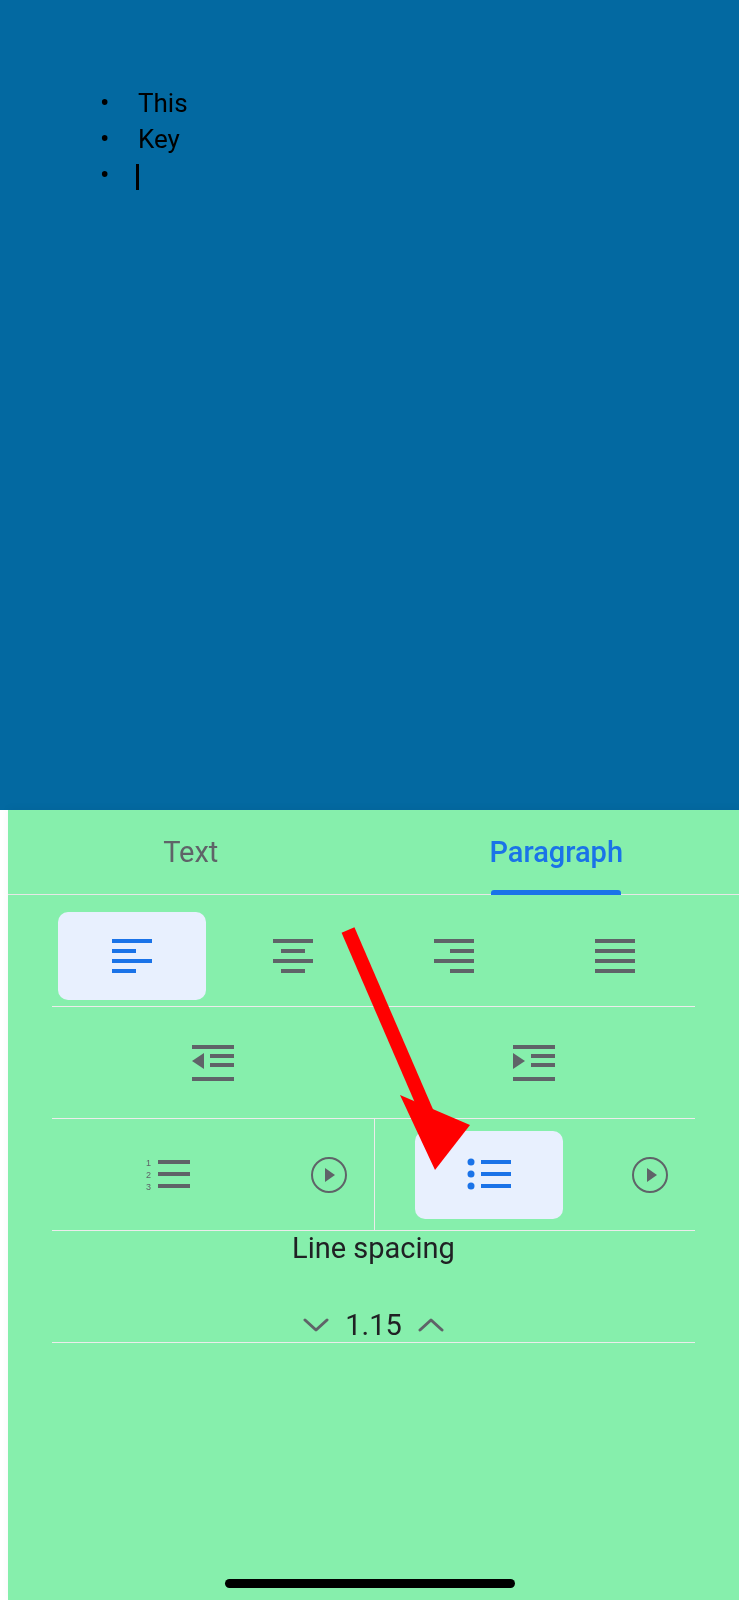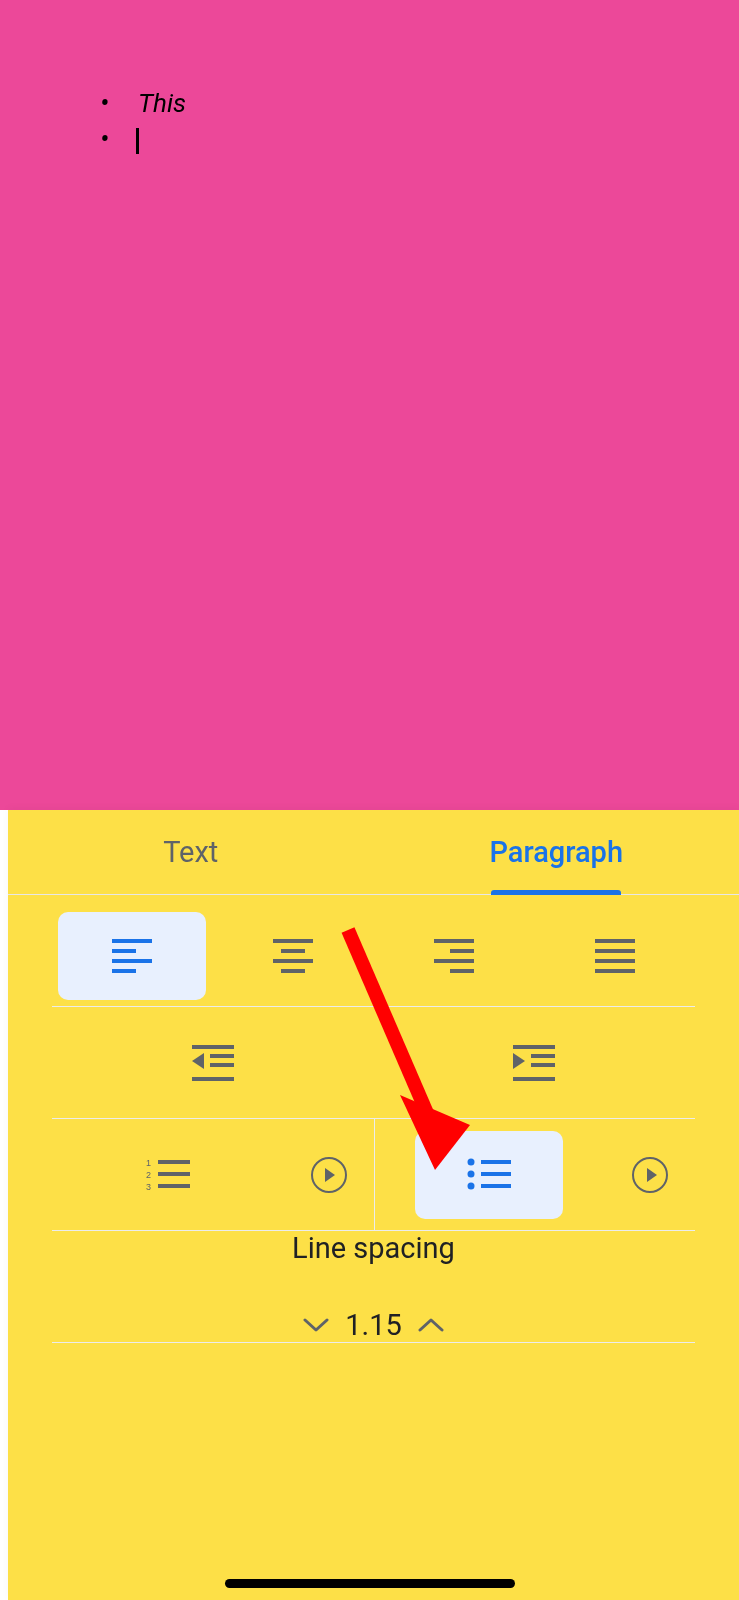"This" .doc-area { background: #ec4899 -> #0369a1; font-style: italic -> none }
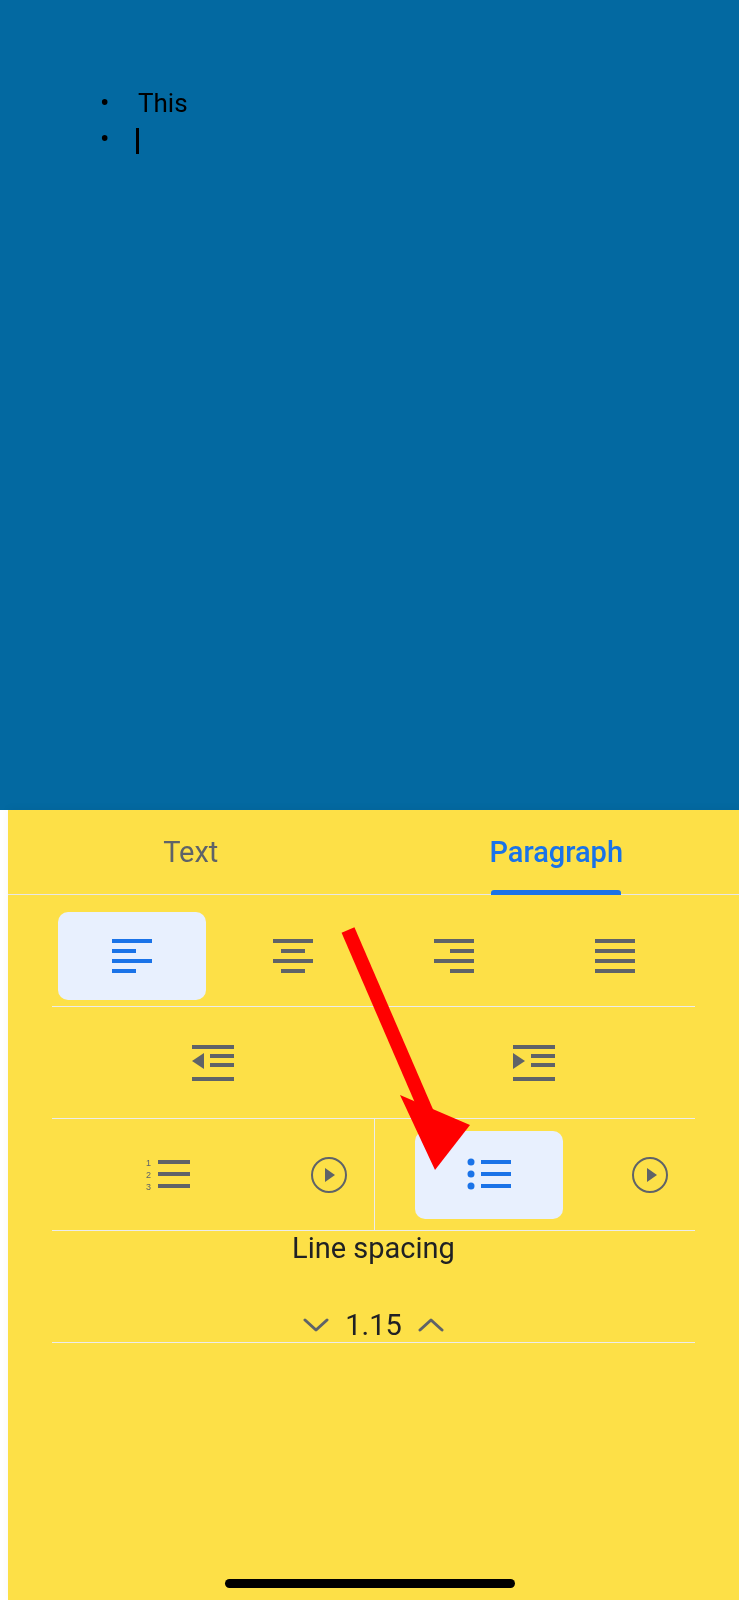"Key" li { html: none -> <li><span>Key</span></li> }
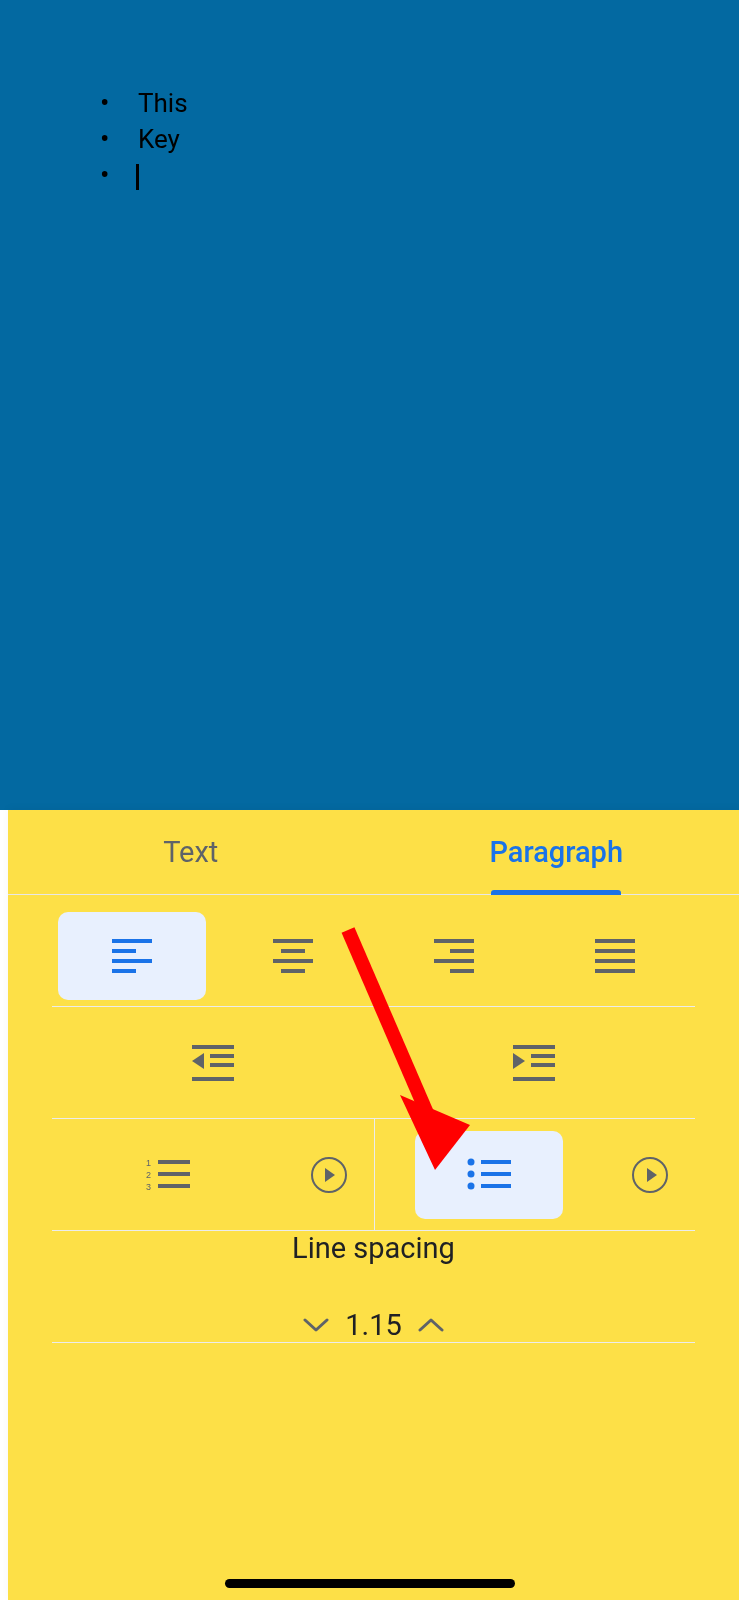"Text" .panel { background: #fde047 -> #86efac }
